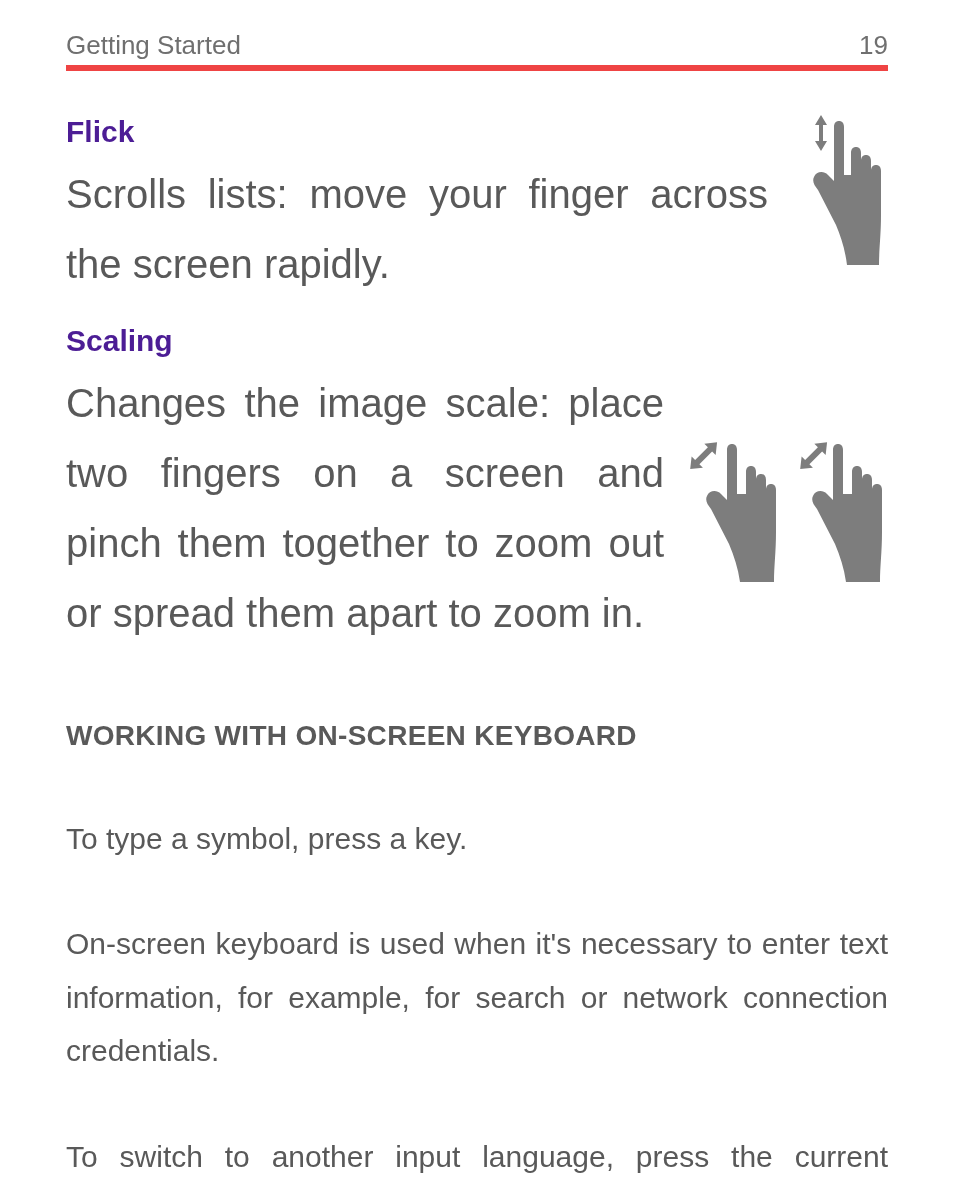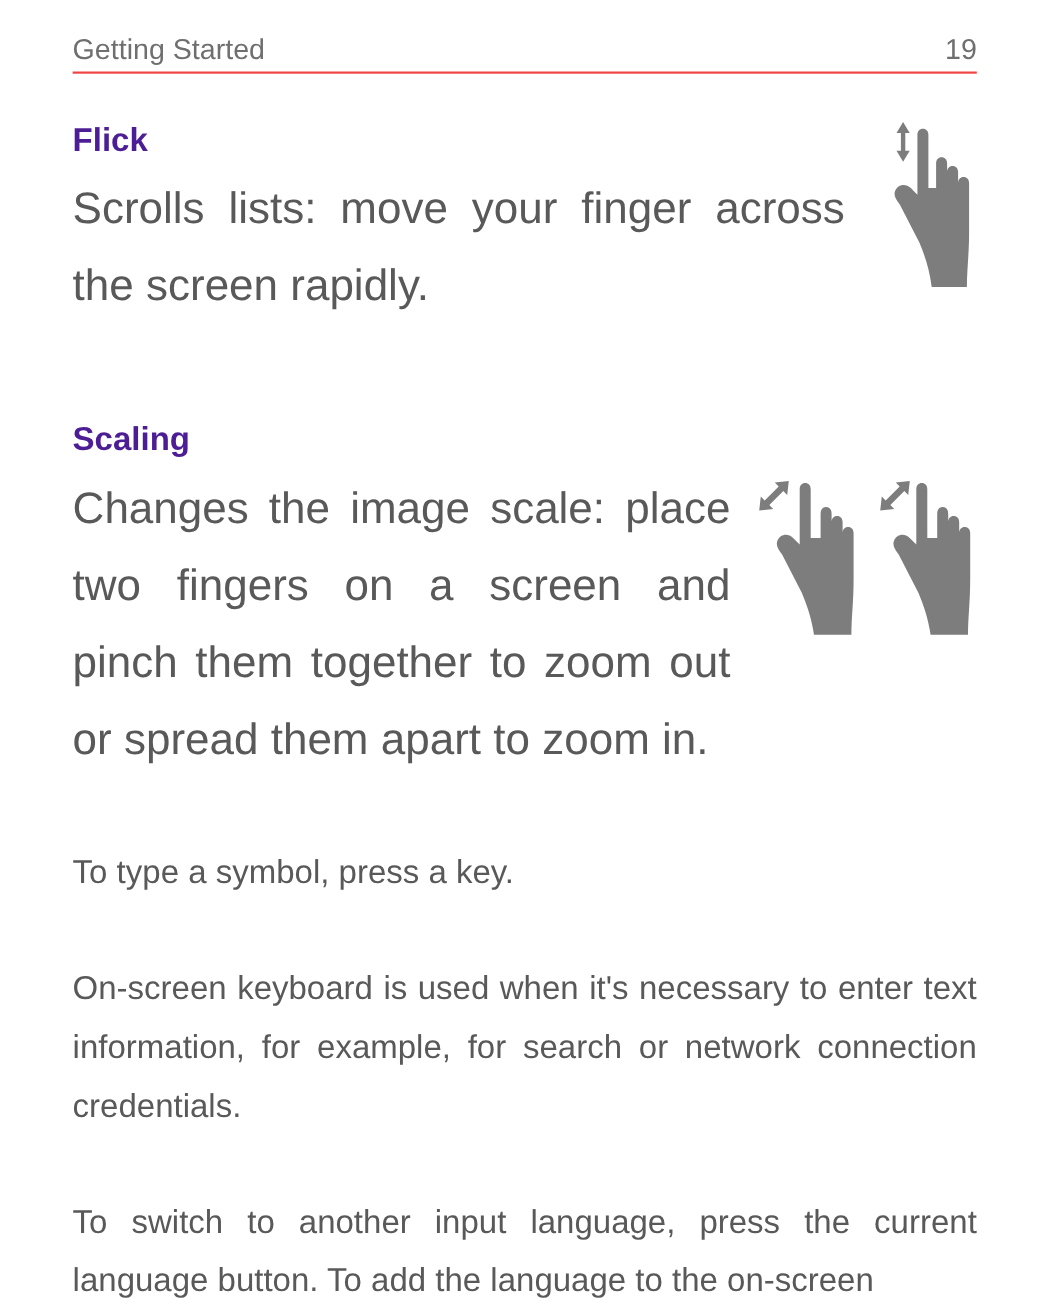"Getting Started" .running-head { border-bottom: 2px solid #ef4444 -> 6px solid #ef4444 }
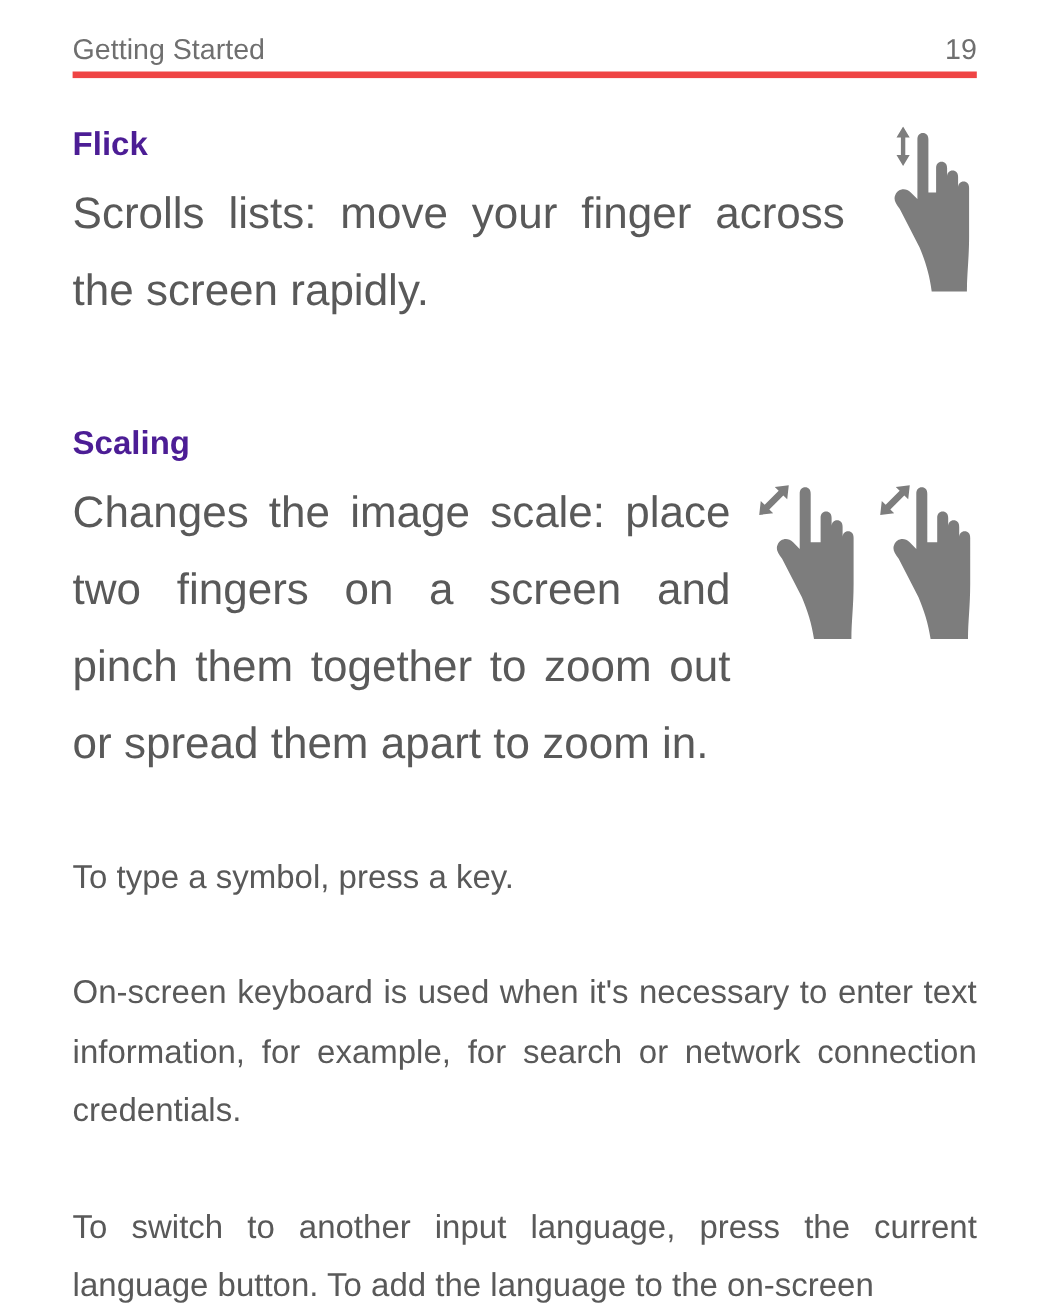"Scaling" div.gesture { align-items: none -> center; margin-top: 88px -> 25px }
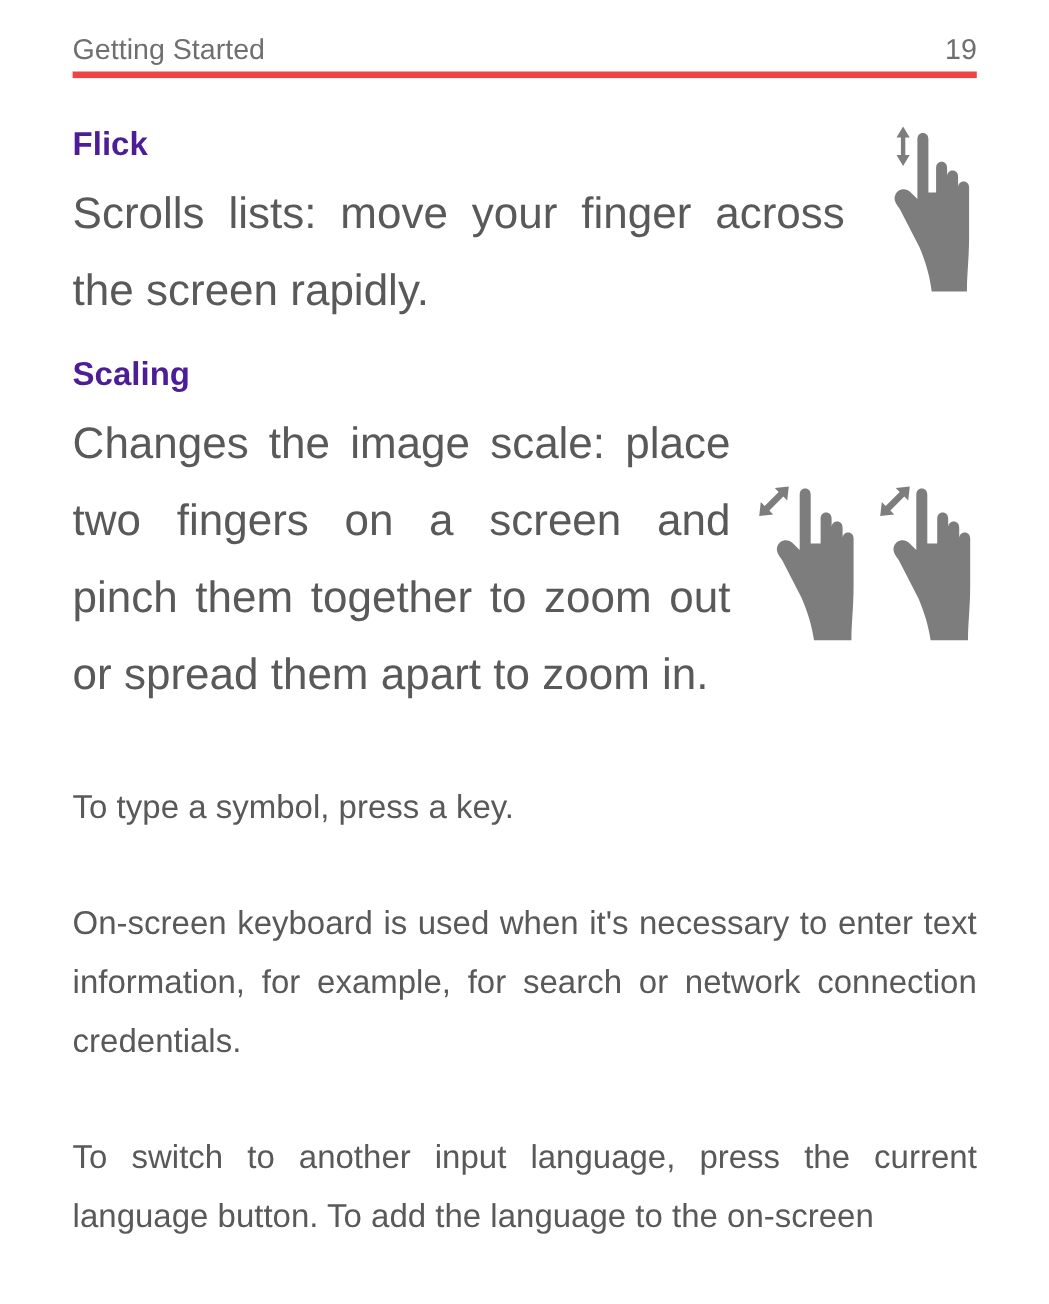"WORKING WITH ON-SCREEN KEYBOARD" div.section-title { html: none -> <div>WORKING WITH ON-SCREEN KEYBOARD</div> }
